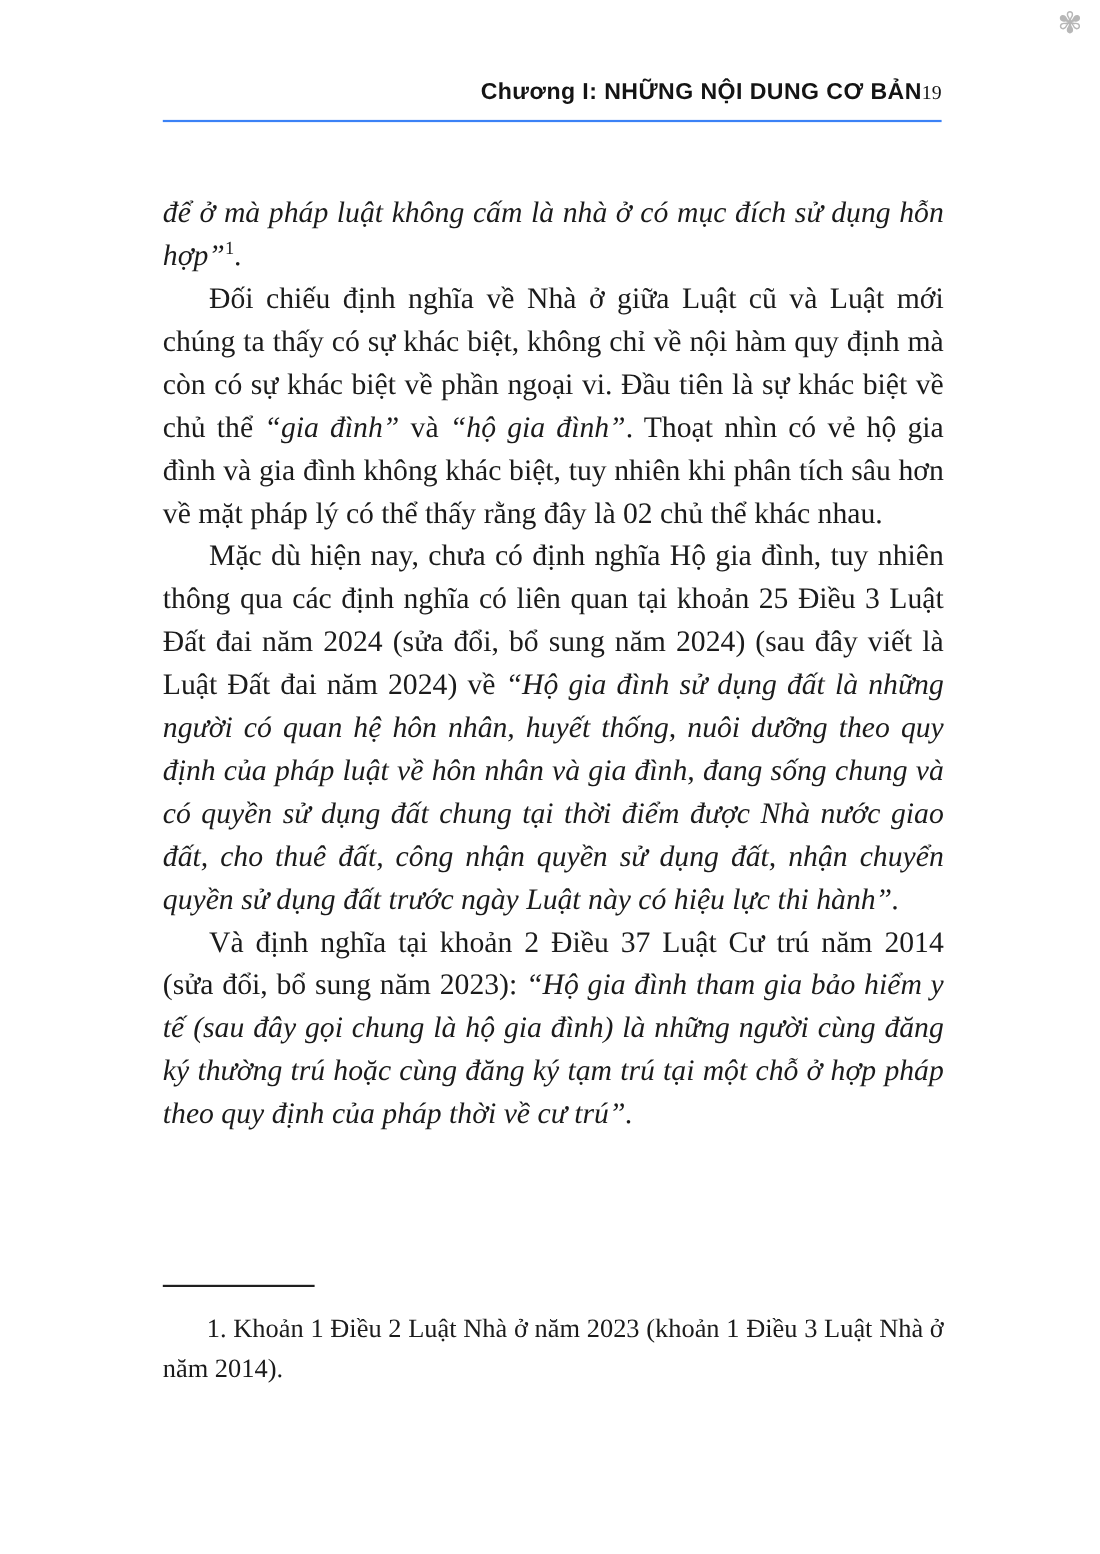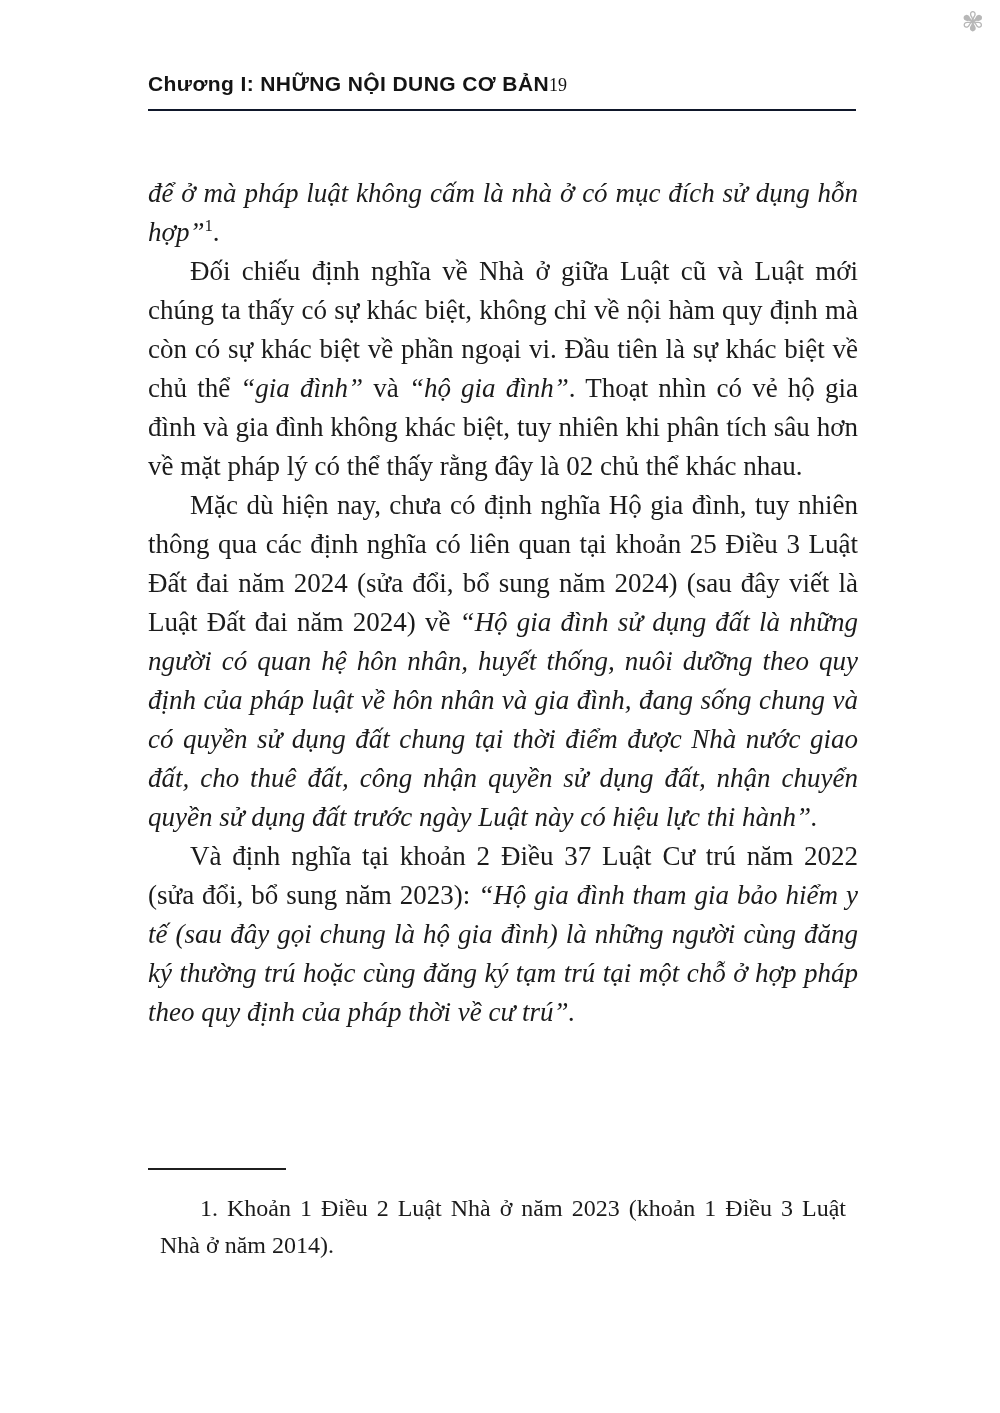"Chương I: NHỮNG NỘI DUNG" .header { border-bottom: 2px solid #0f172a -> 2px solid #3b82f6; justify-content: flex-start -> flex-end }
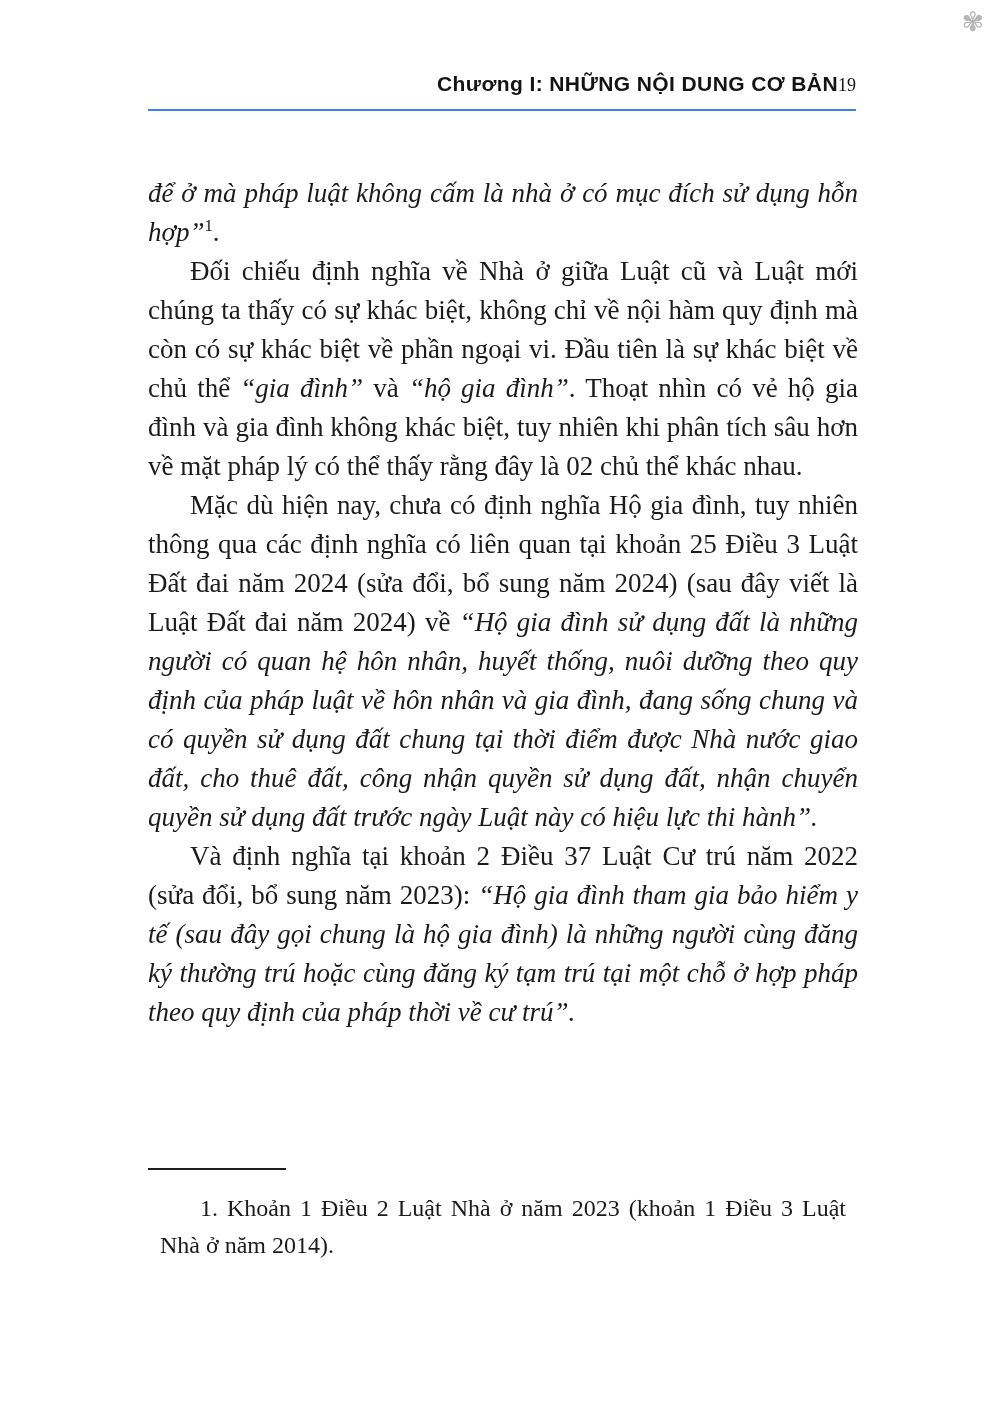"Và định nghĩa tại khoản" span { text: 2022 -> 2014 }
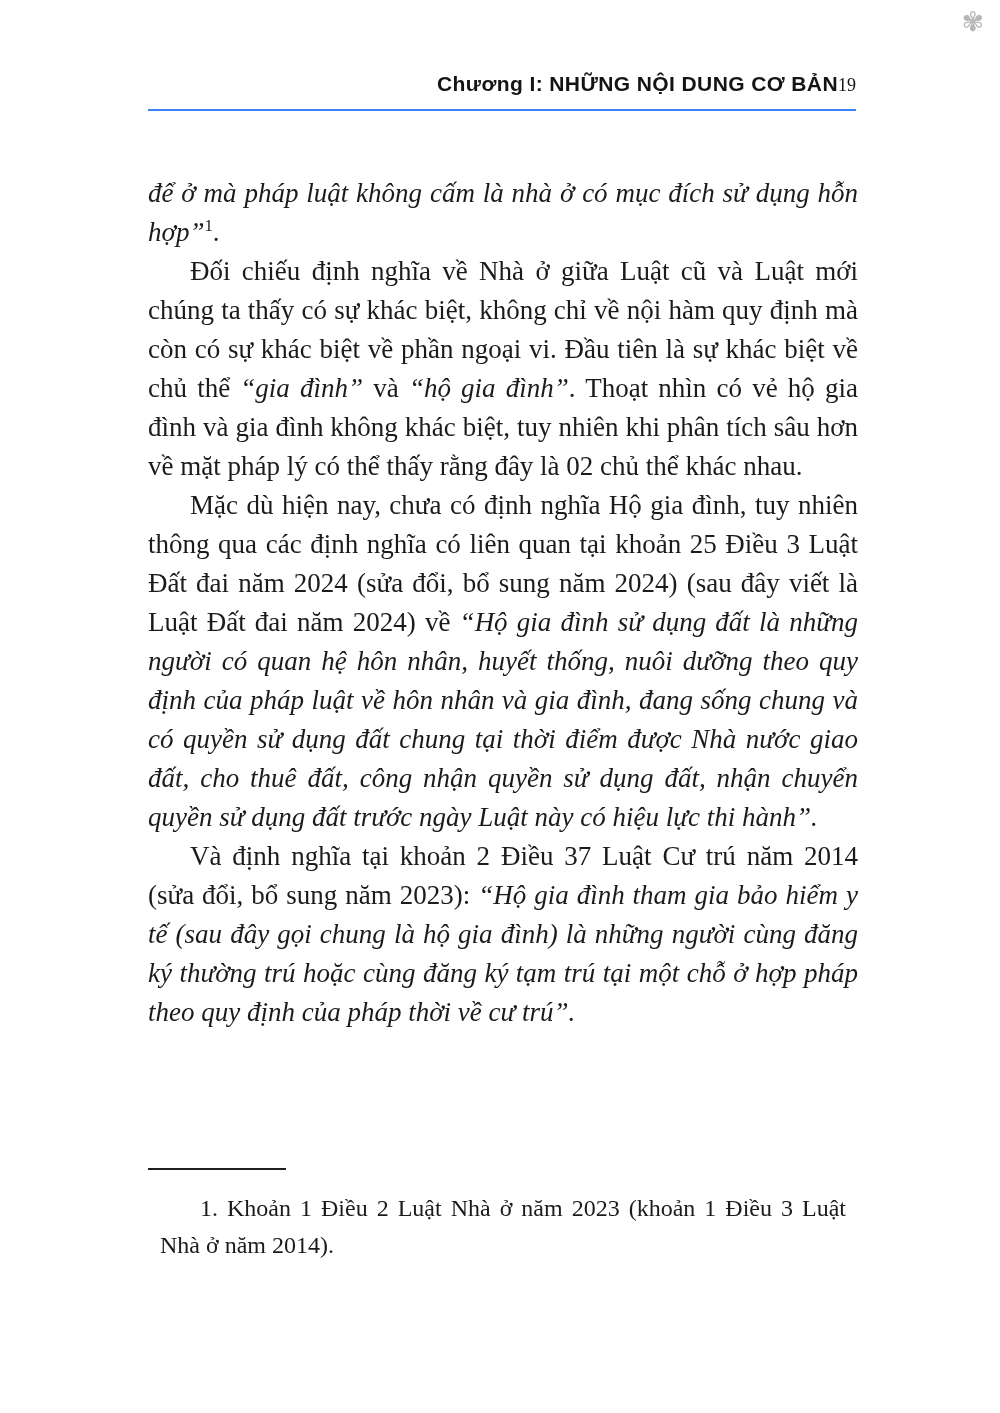"1. Khoản 1 Điều 2" .footnote { margin: 12px -> 0 }
